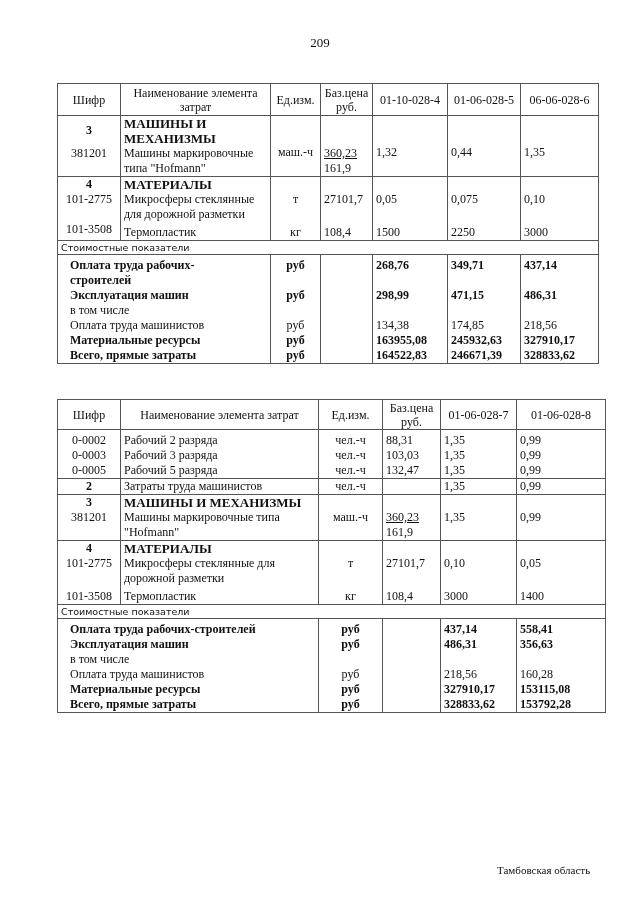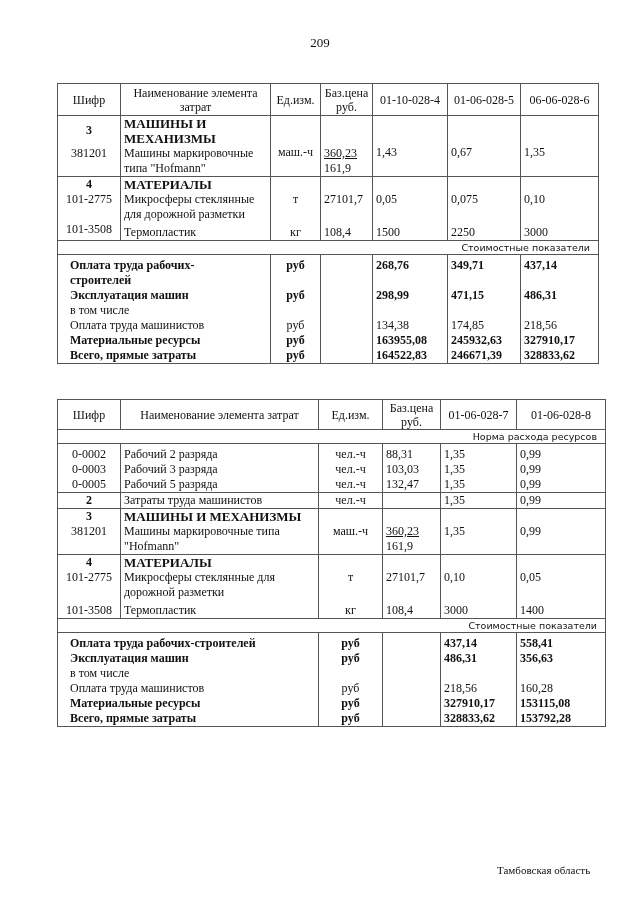"1,43" td.r { text: 1,43 -> 1,32 }
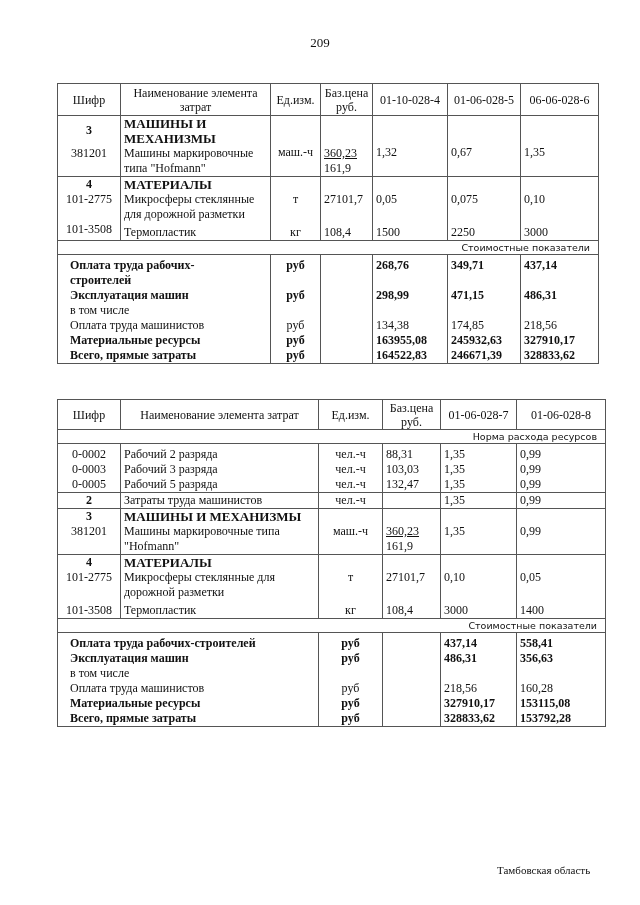"0,67" td.r { text: 0,67 -> 0,44 }
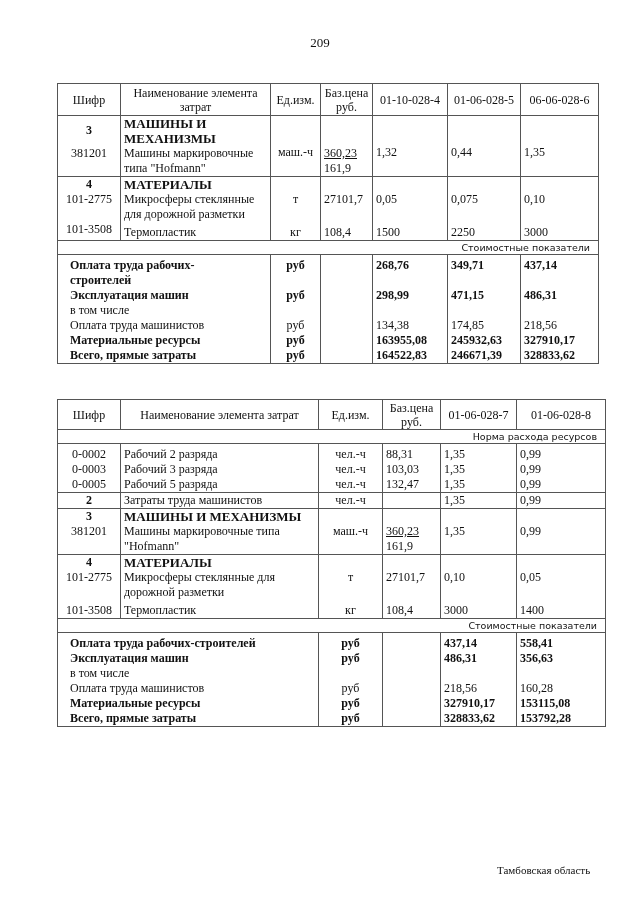"Стоимостные показатели" .sect-label { text-align: right -> none }
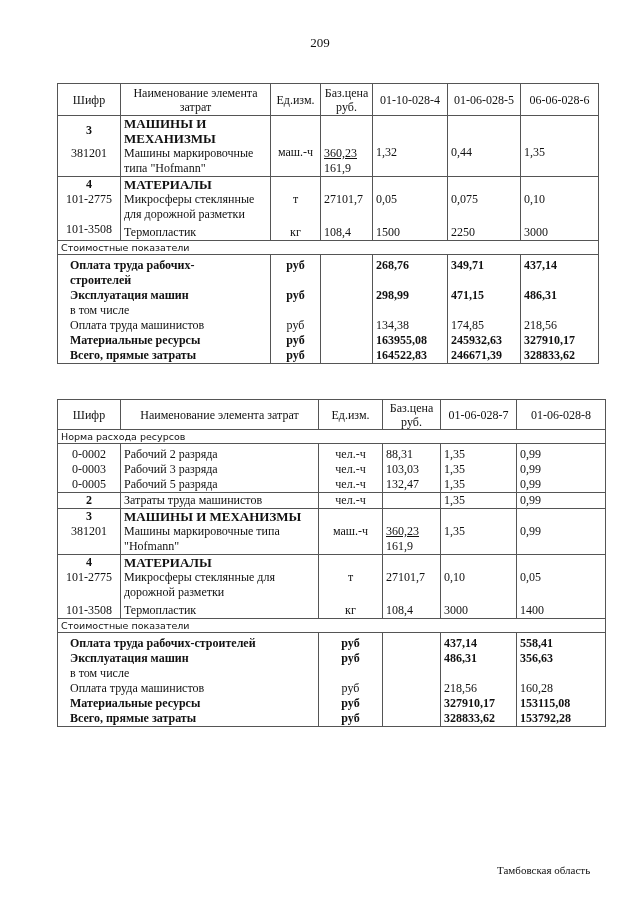"Норма расхода ресурсов" tr { html: <tr> <td>Норма расхода ресурсов</td> </tr> -> none }
